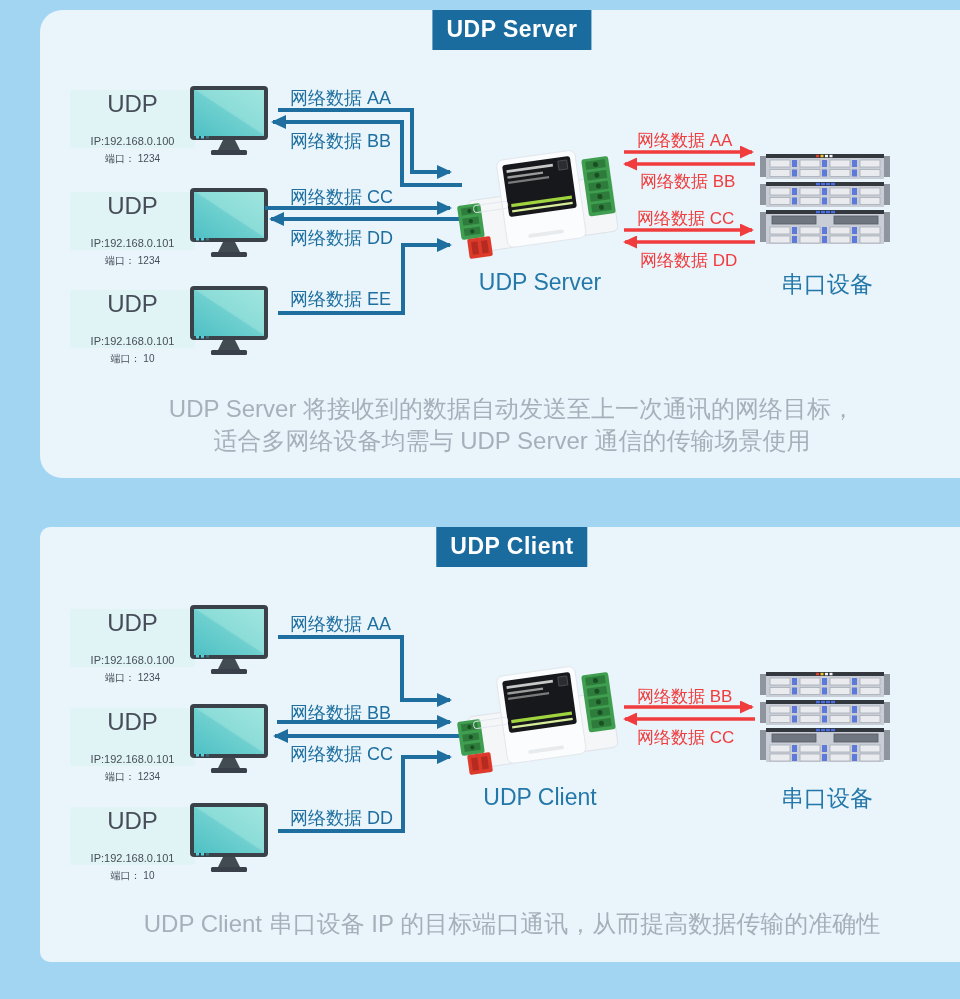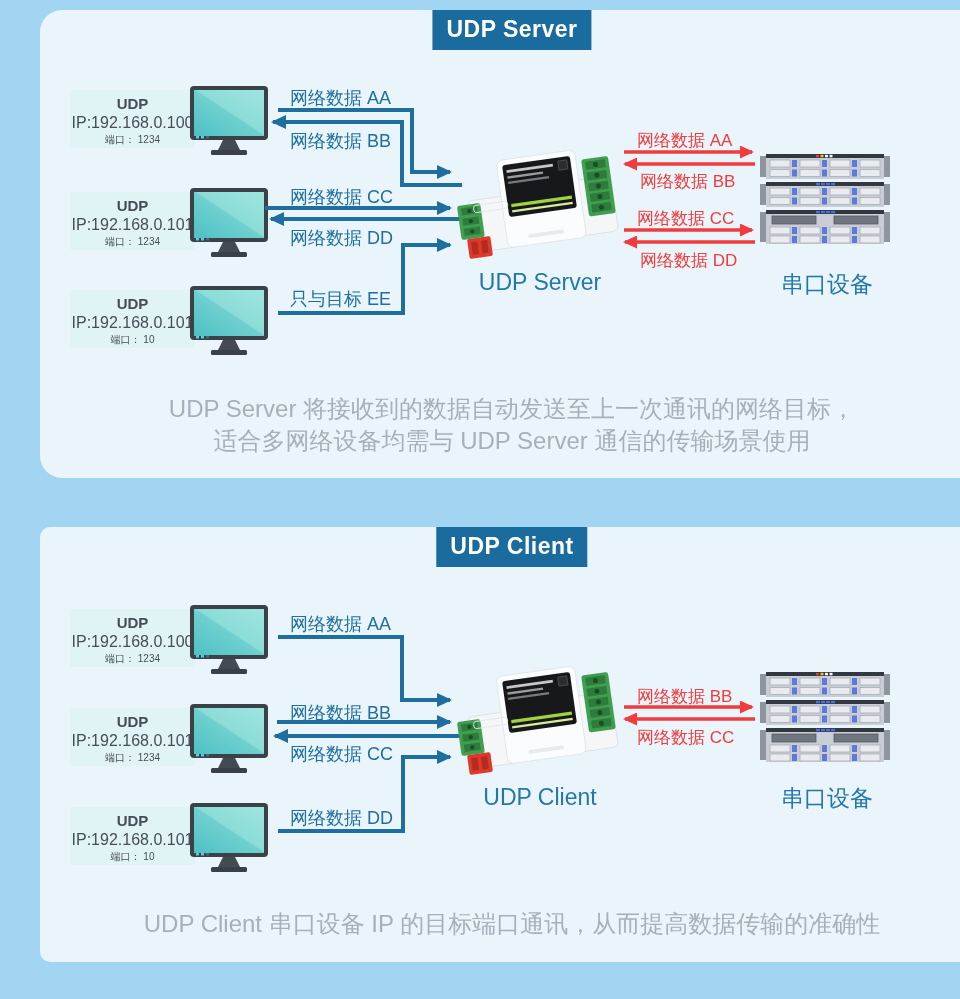"UDP" .pc-name { font-size: 15px -> 24px; font-weight: 700 -> 400 }
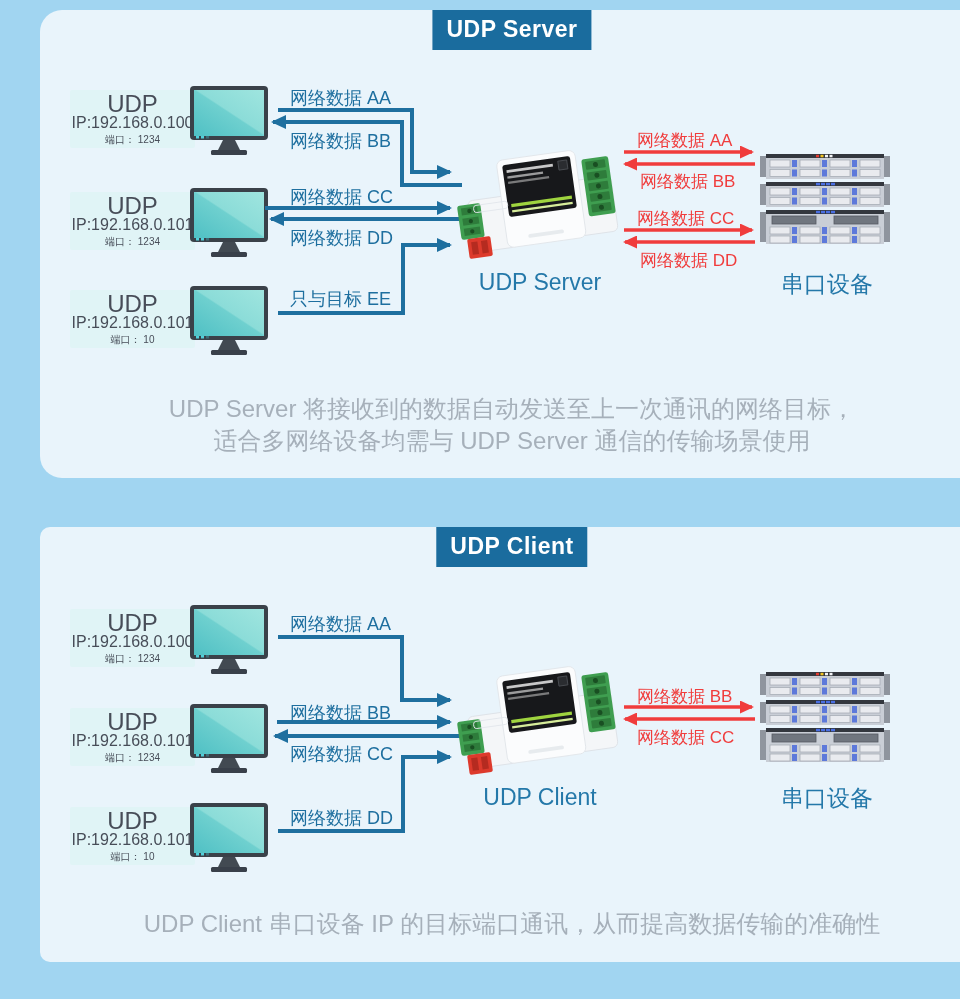"IP:192.168.0.100" .pc-ip { font-size: 16px -> 11px; margin-top: none -> 19px }
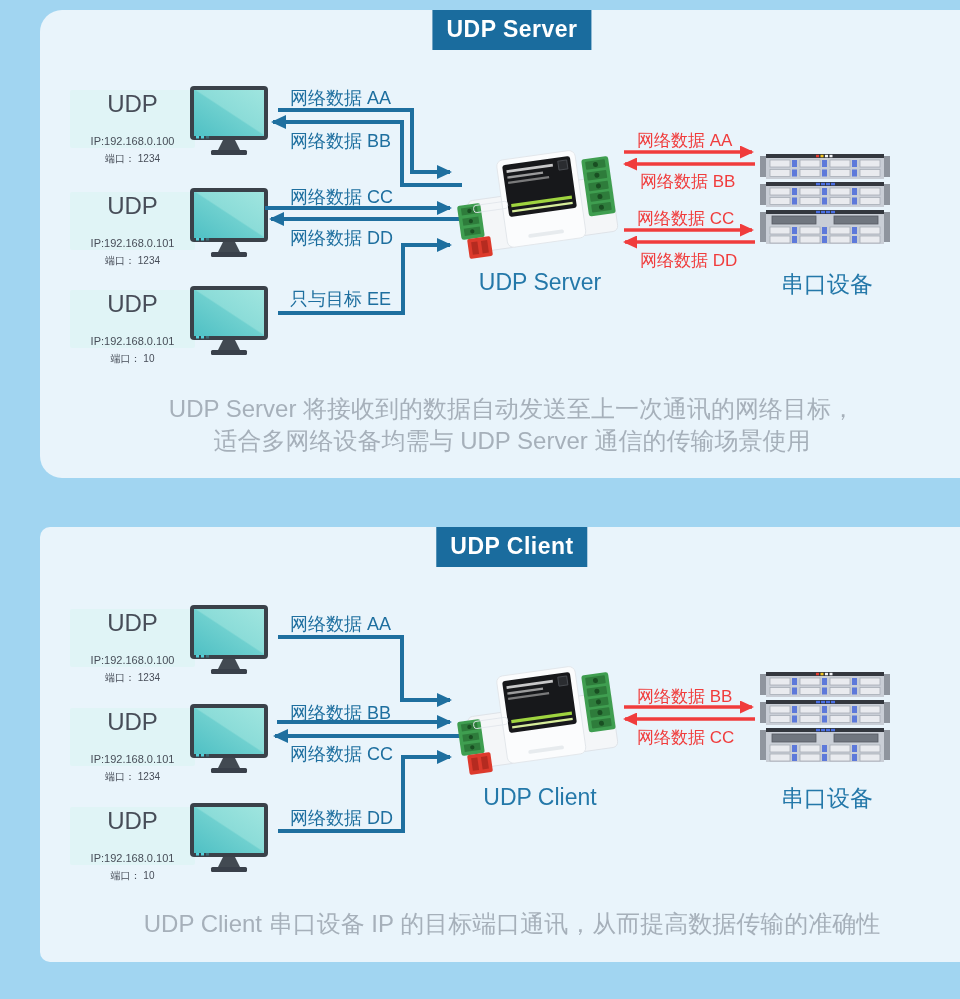"只与目标 EE" div.net-label { text: 只与目标 -> 网络数据 }
